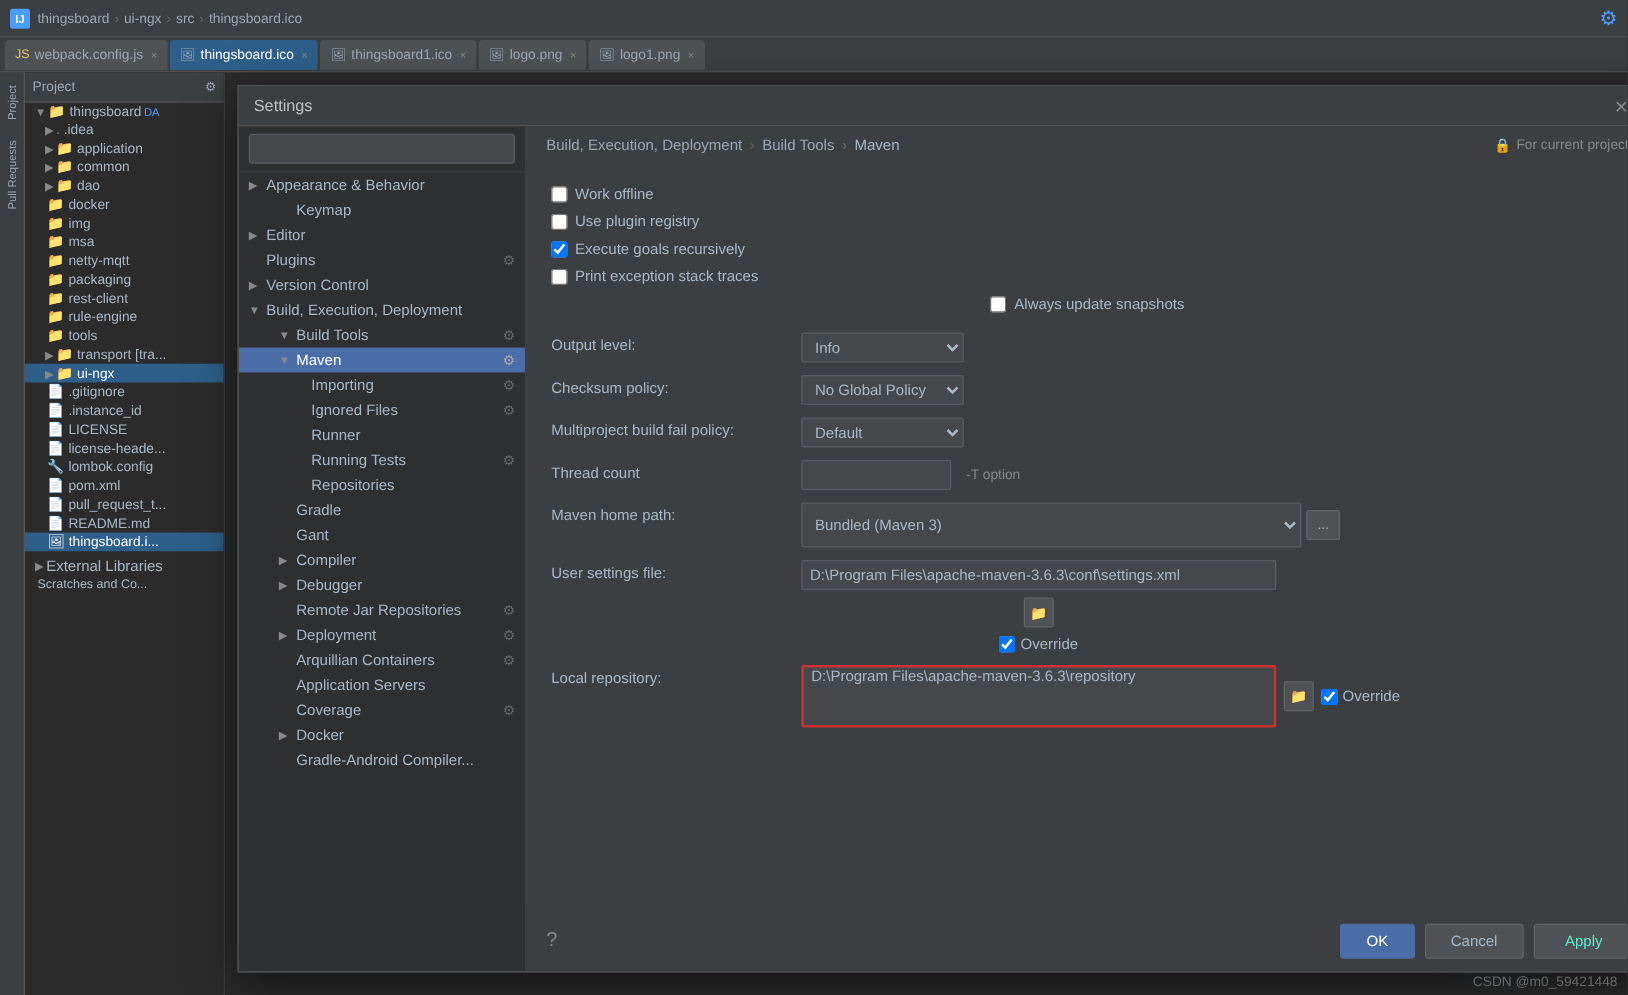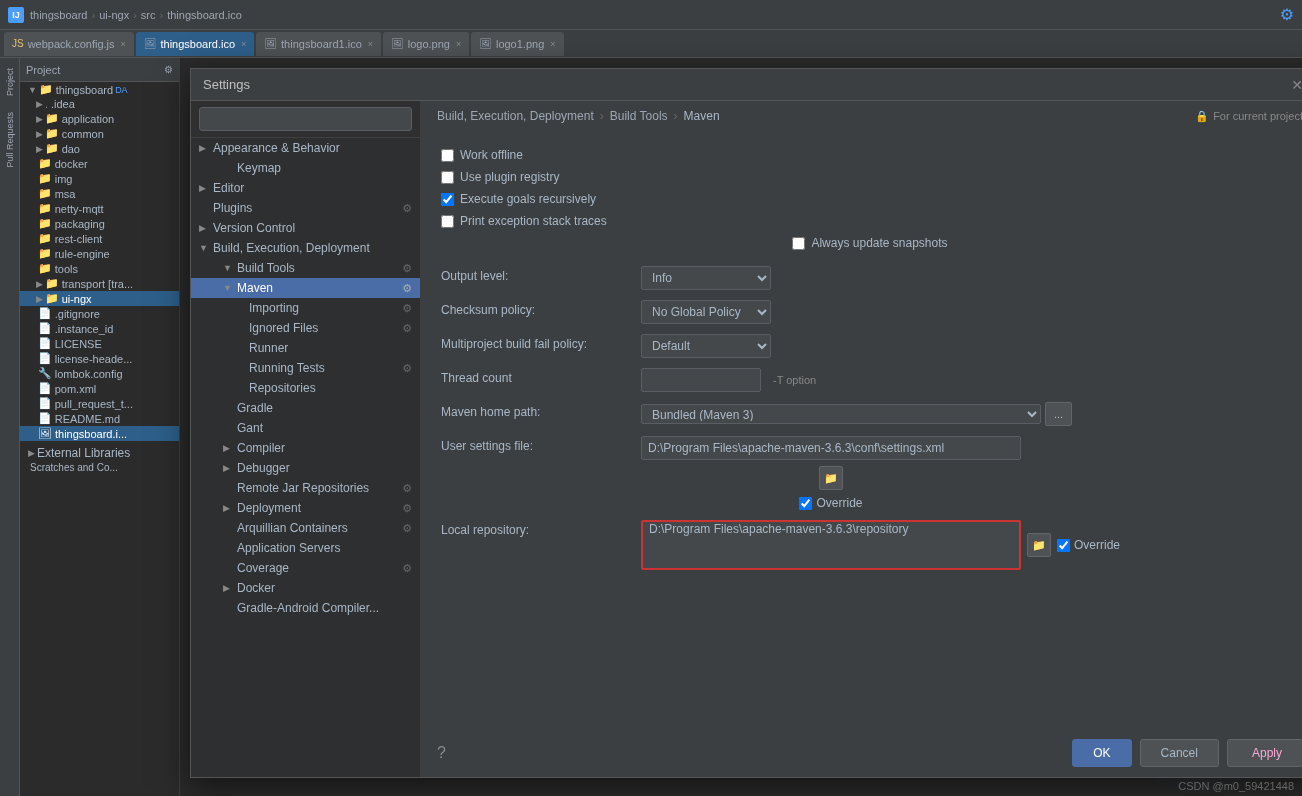"Bundled (Maven 3)" .maven-home-select { height: 20px -> 36px }
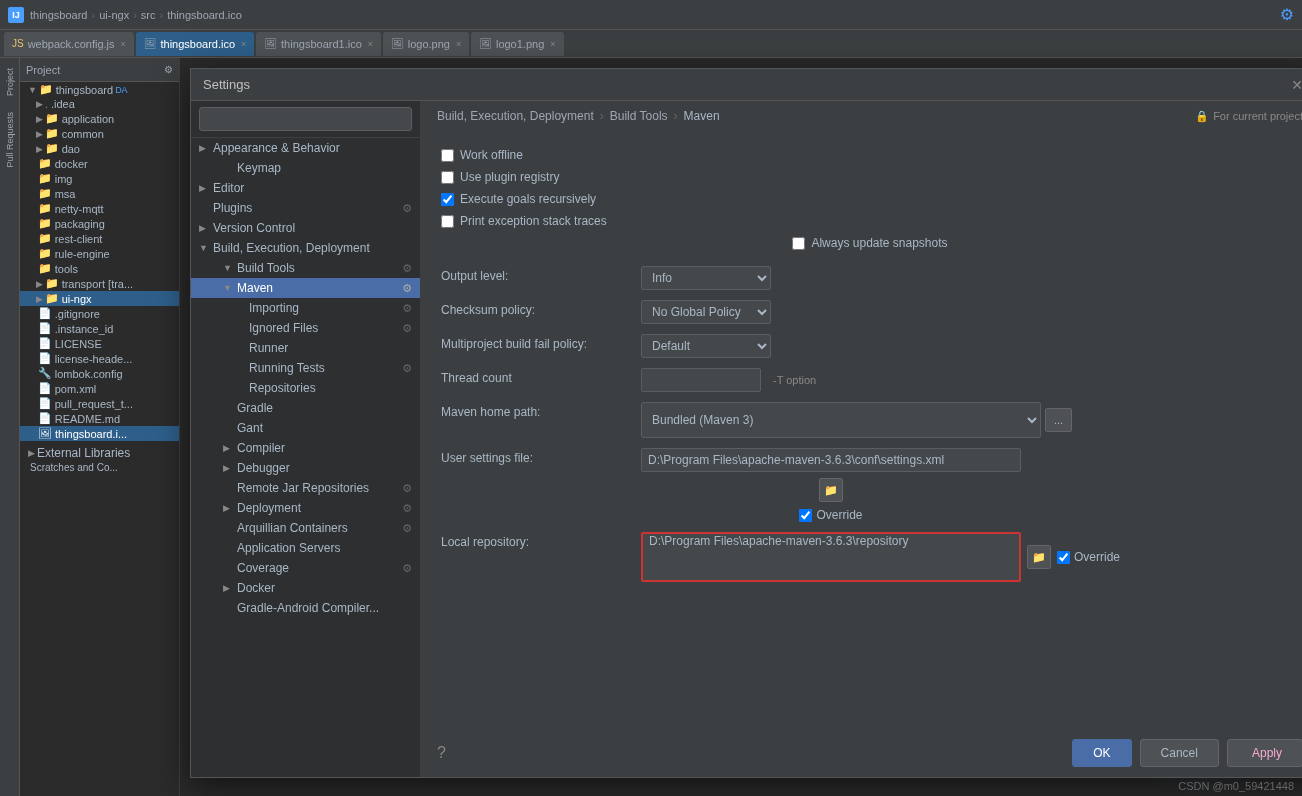"Apply" .btn-apply { color: #f9a8d4 -> #5eead4 }
